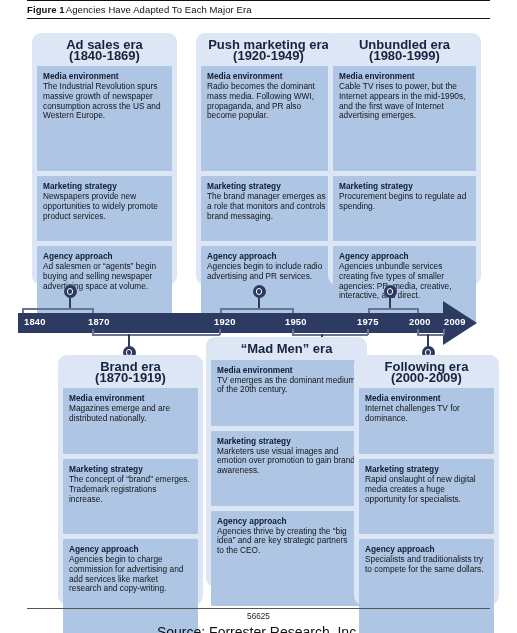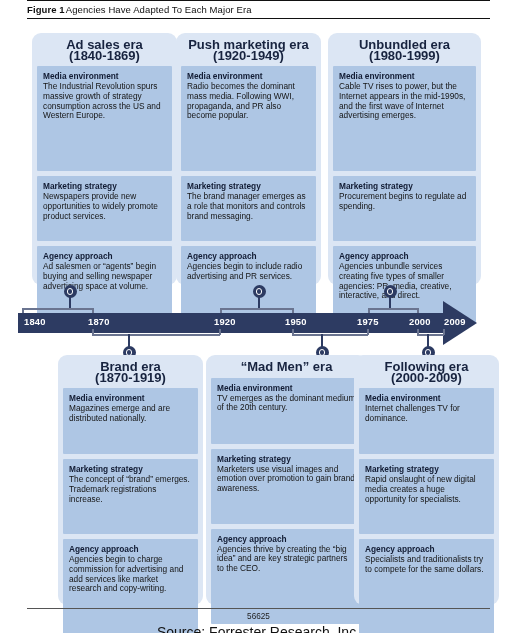"Push marketing era" div.card { left: 176px -> 196px }
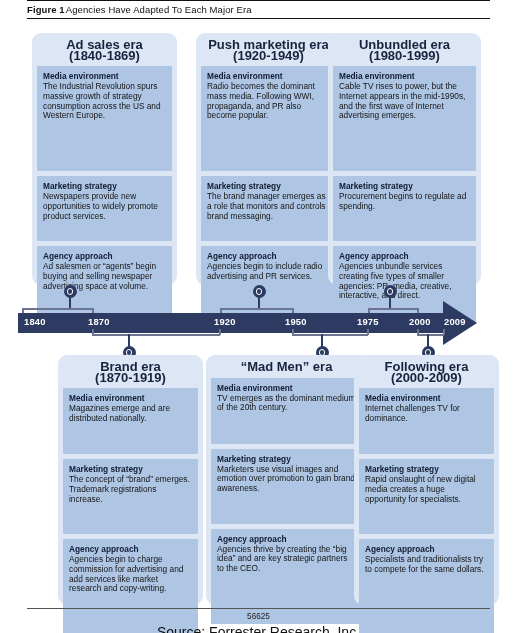"The Industrial Revolution spurs massive" div.sec-body { text: strategy -> newspaper }
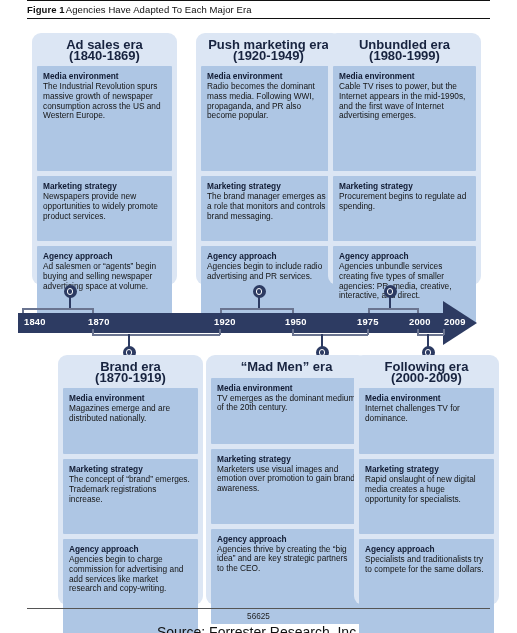"“Mad Men” era" div.card { top: 355px -> 337px }
